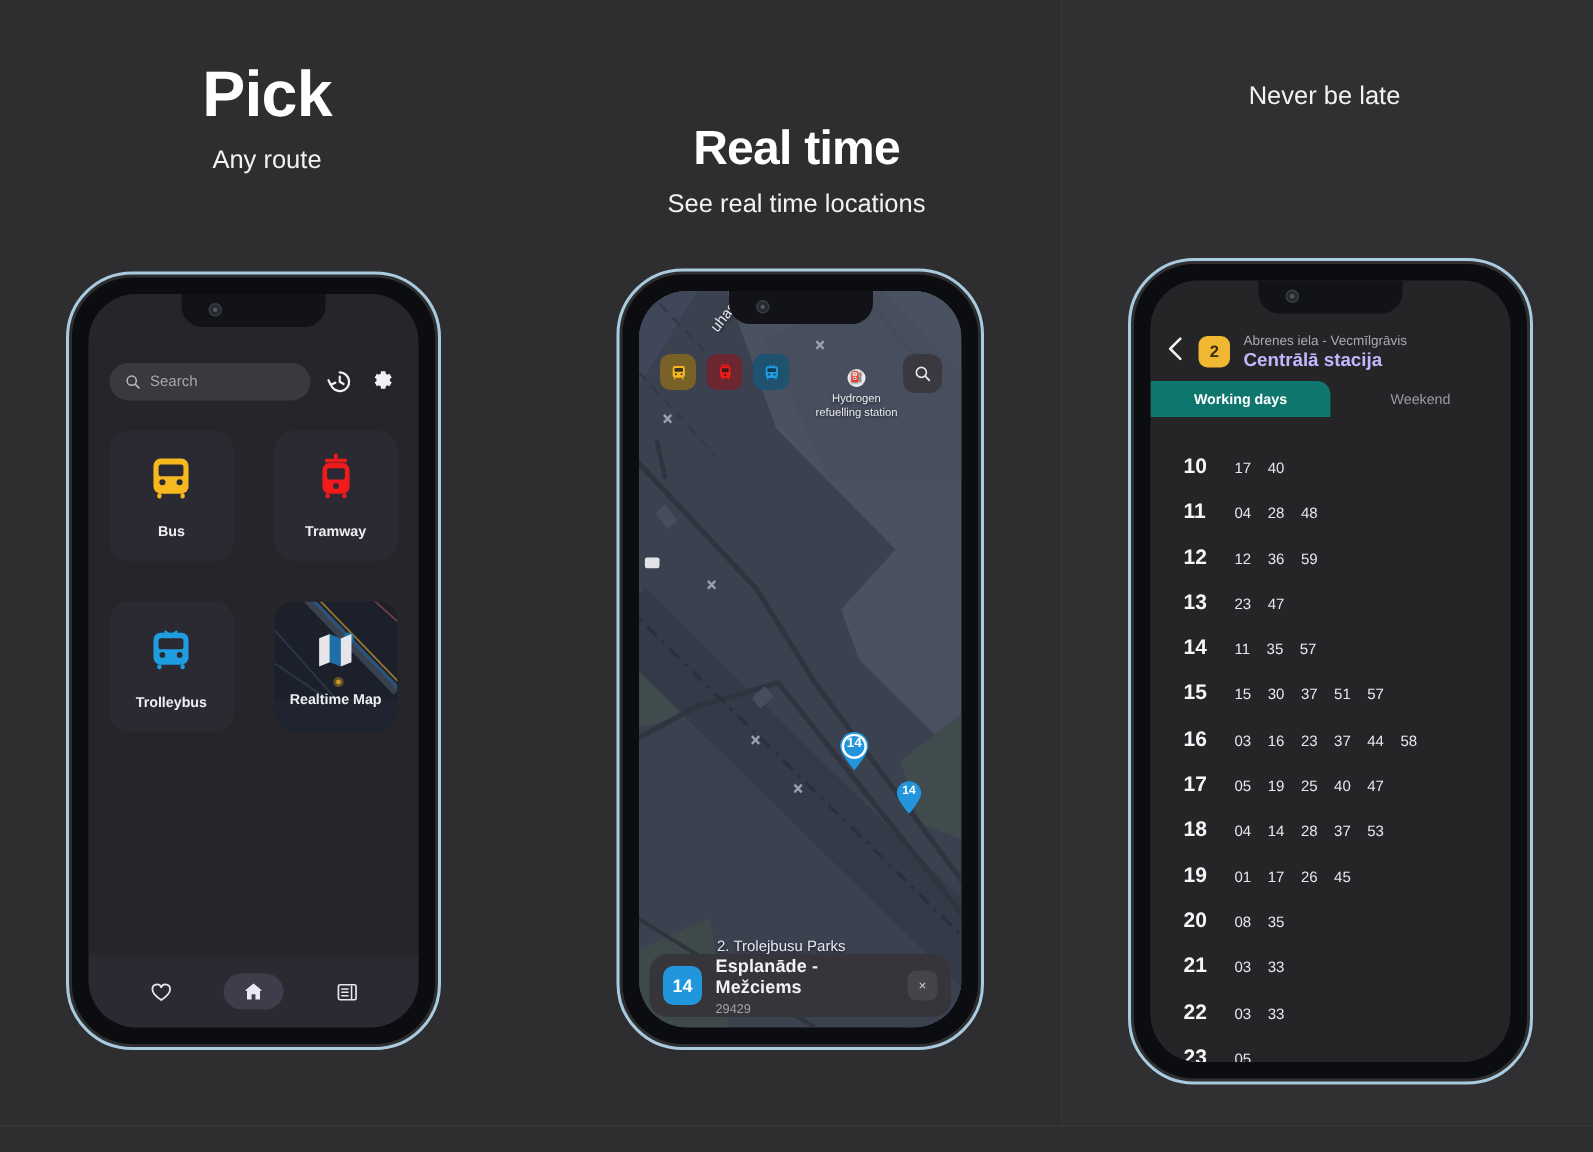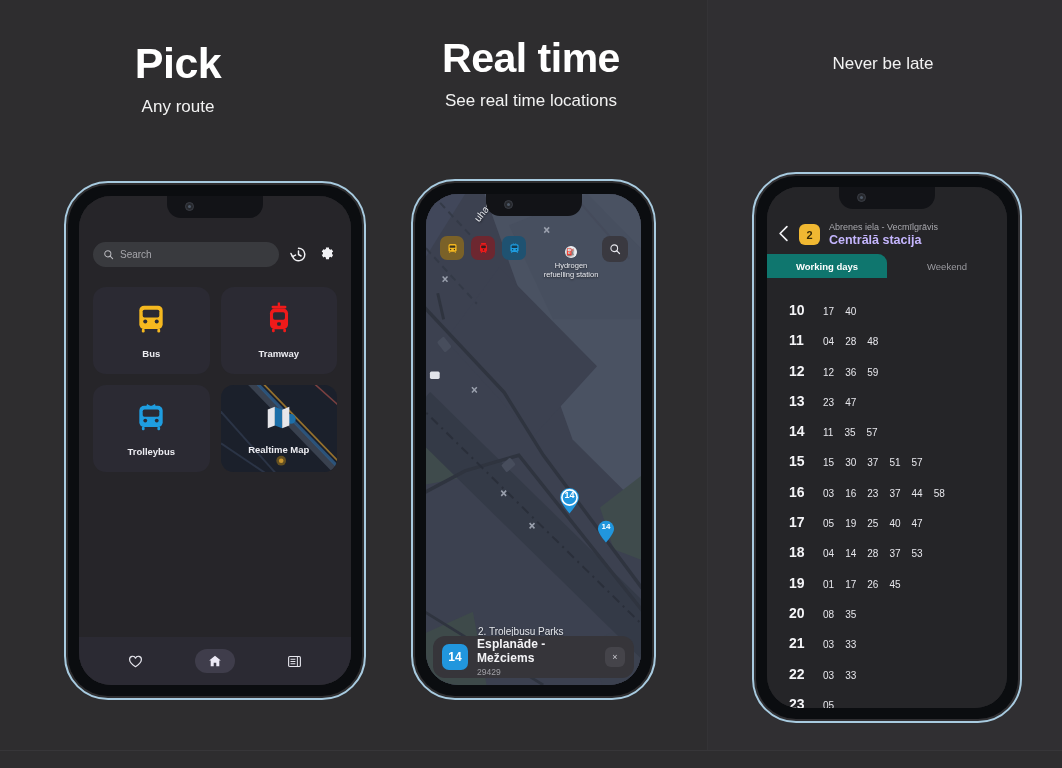"Real time" #head2 .title { font-size: 41px -> 32px; margin-top: none -> 44px }
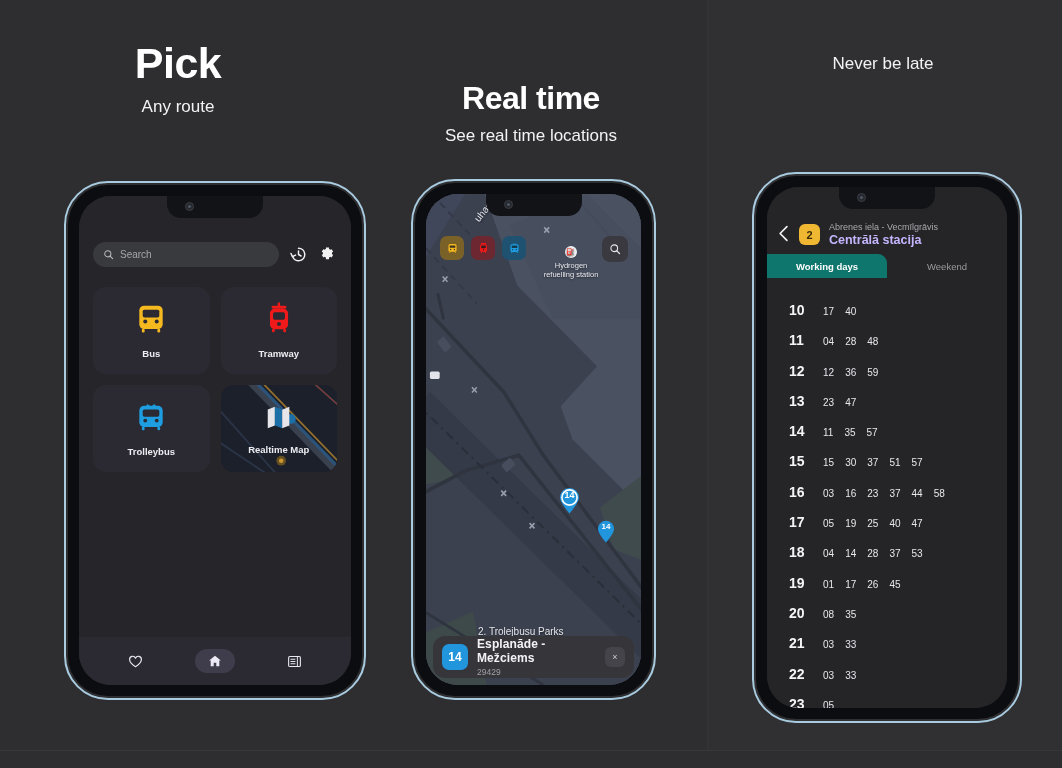"Search" #phone1 { left: 64px -> 44px; width: 302px -> 250px }
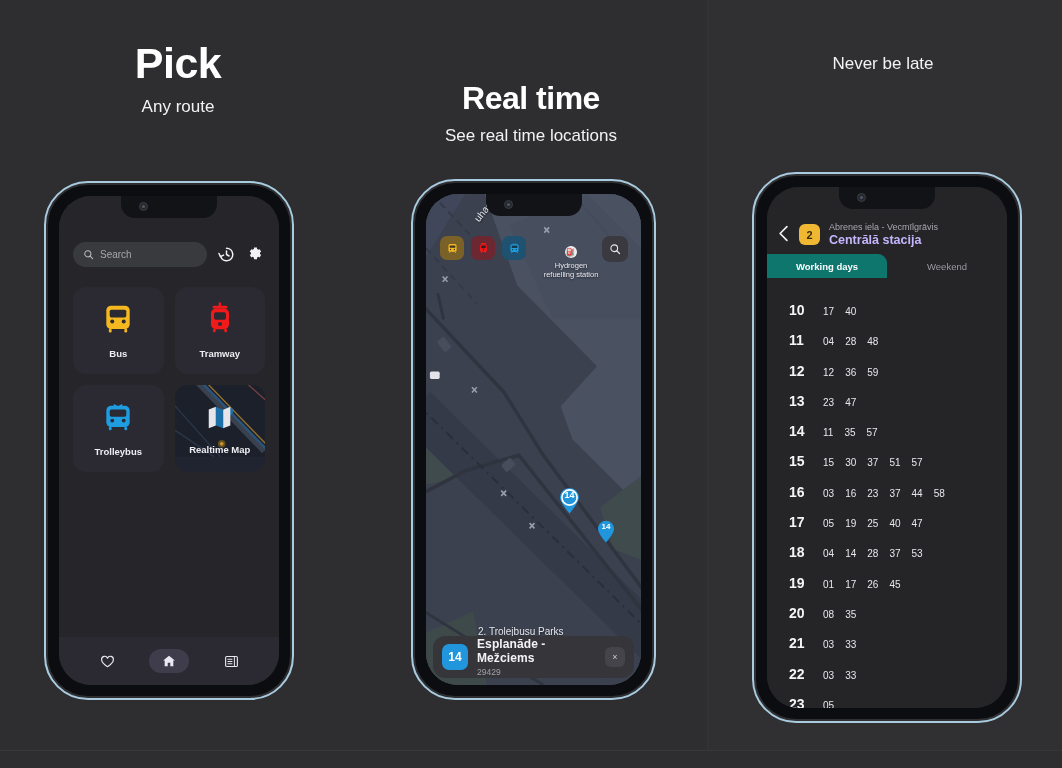"Bus" .p1-grid { gap: 11px -> 27px }
